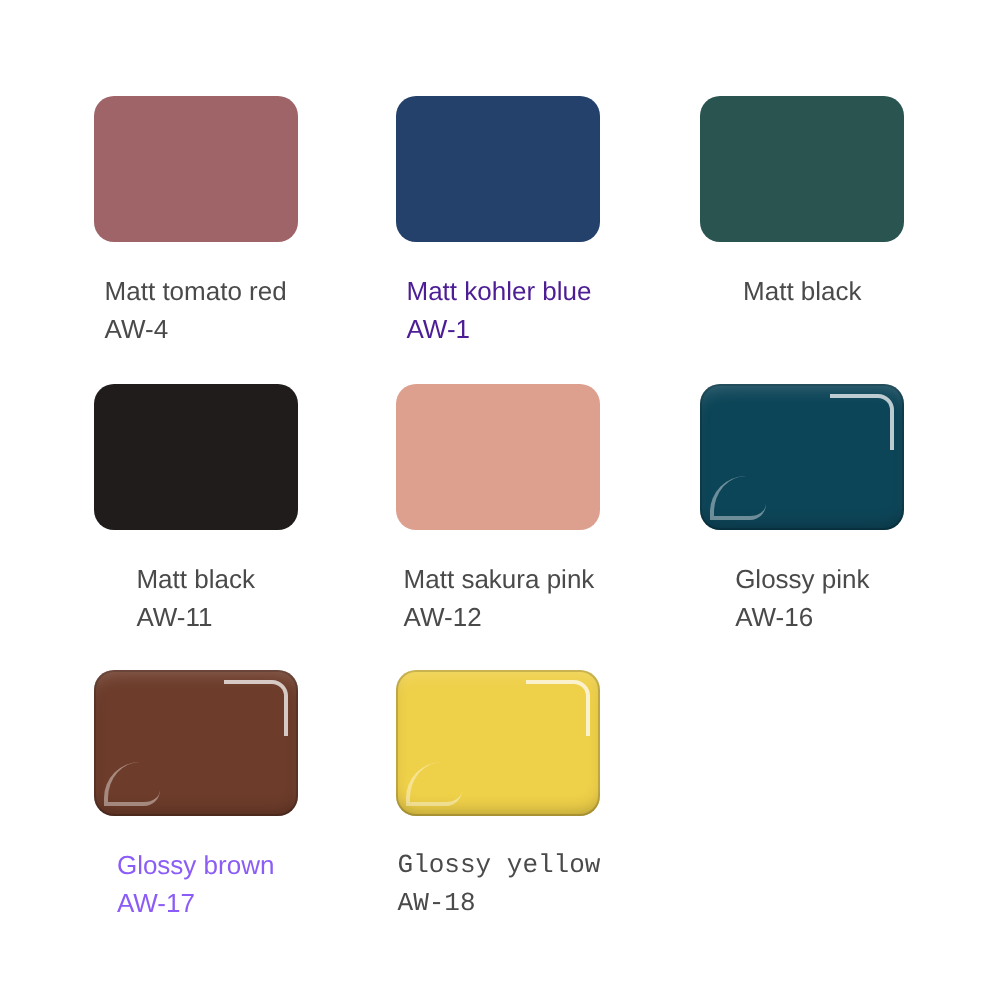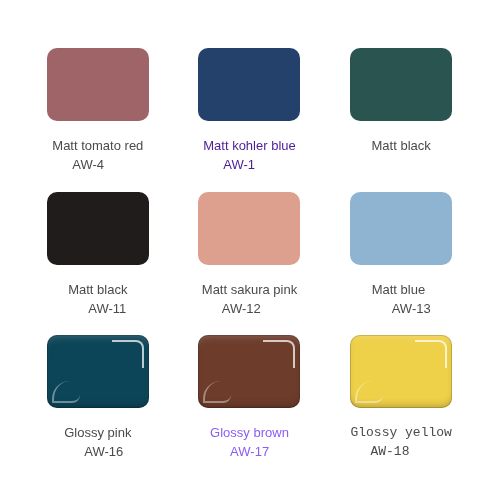"AW-4" .chip-code { margin-left: 20px -> none }
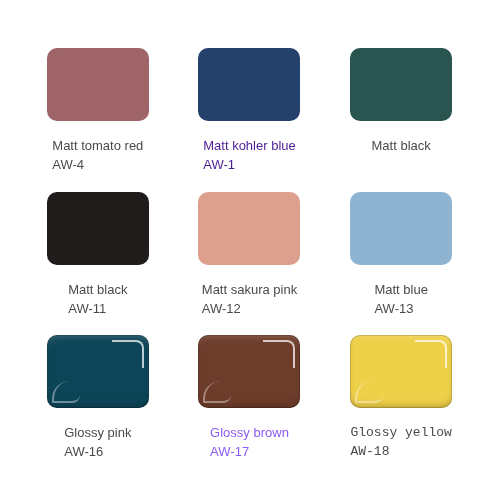"Matt blue" div.swatch-cell { html: <div> <div></div> <div> <span>Matt blue</span> <span>AW-13</span> </div> </div> -> none }
